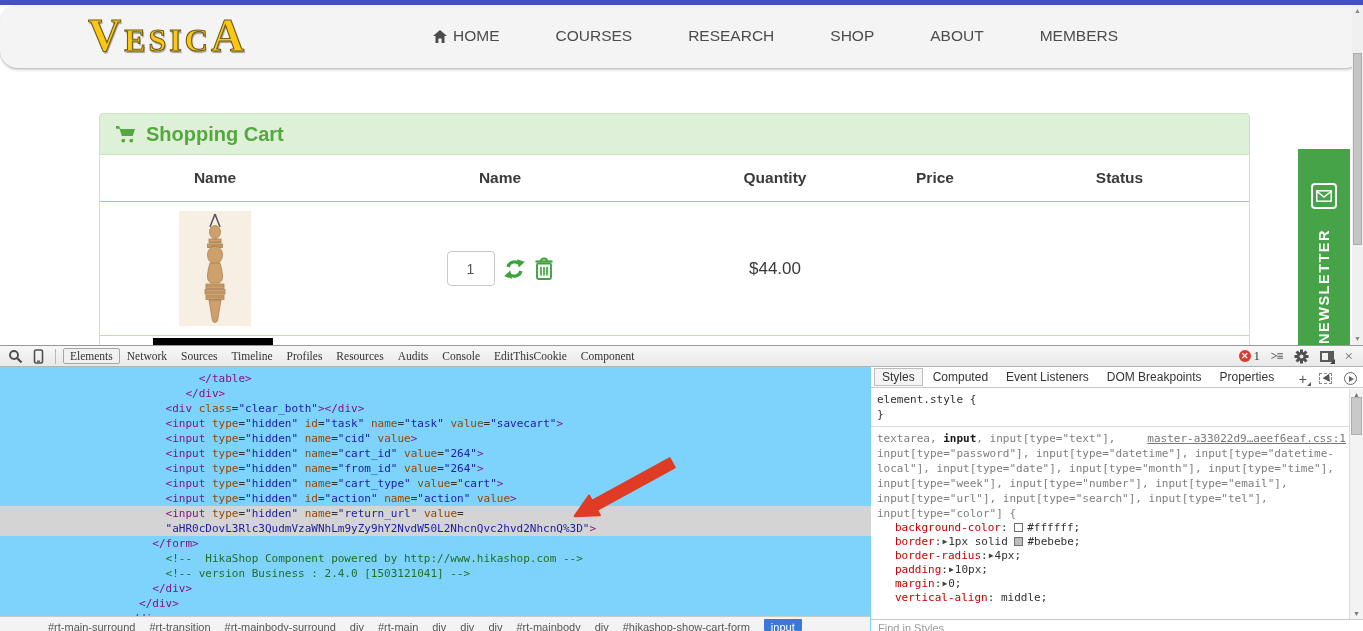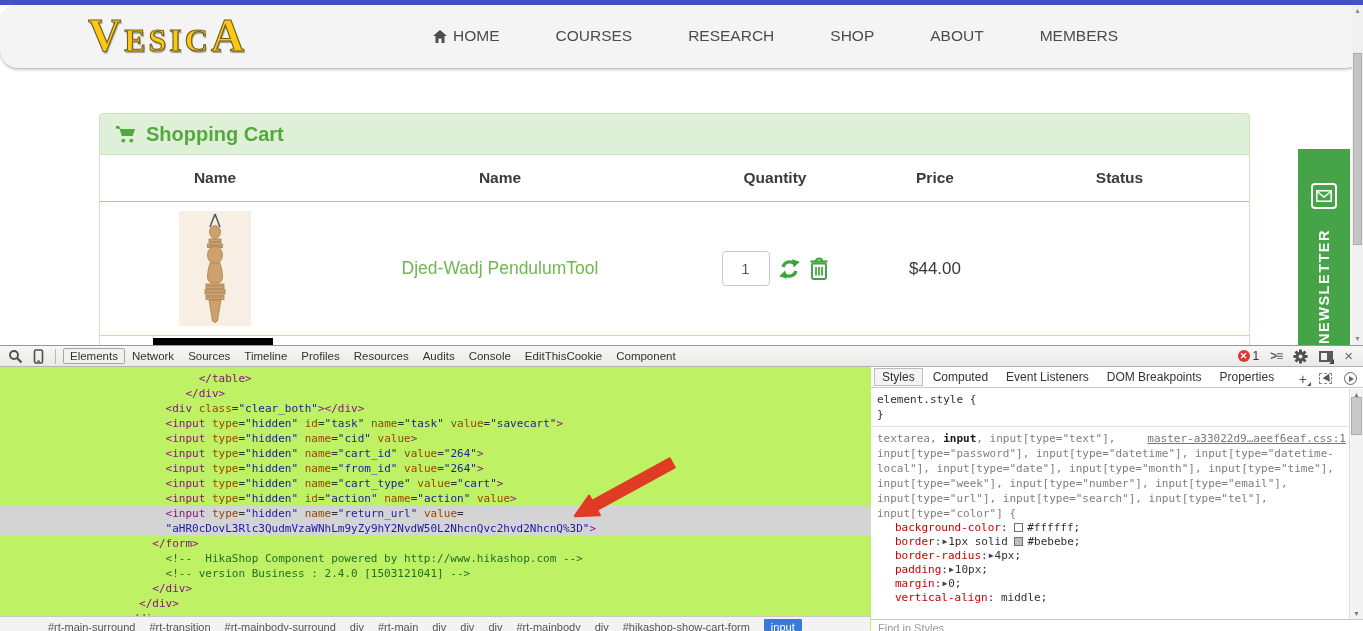"Djed-Wadj PendulumTool" div.name-cell { html: <div>Djed-Wadj PendulumTool</div> -> none }
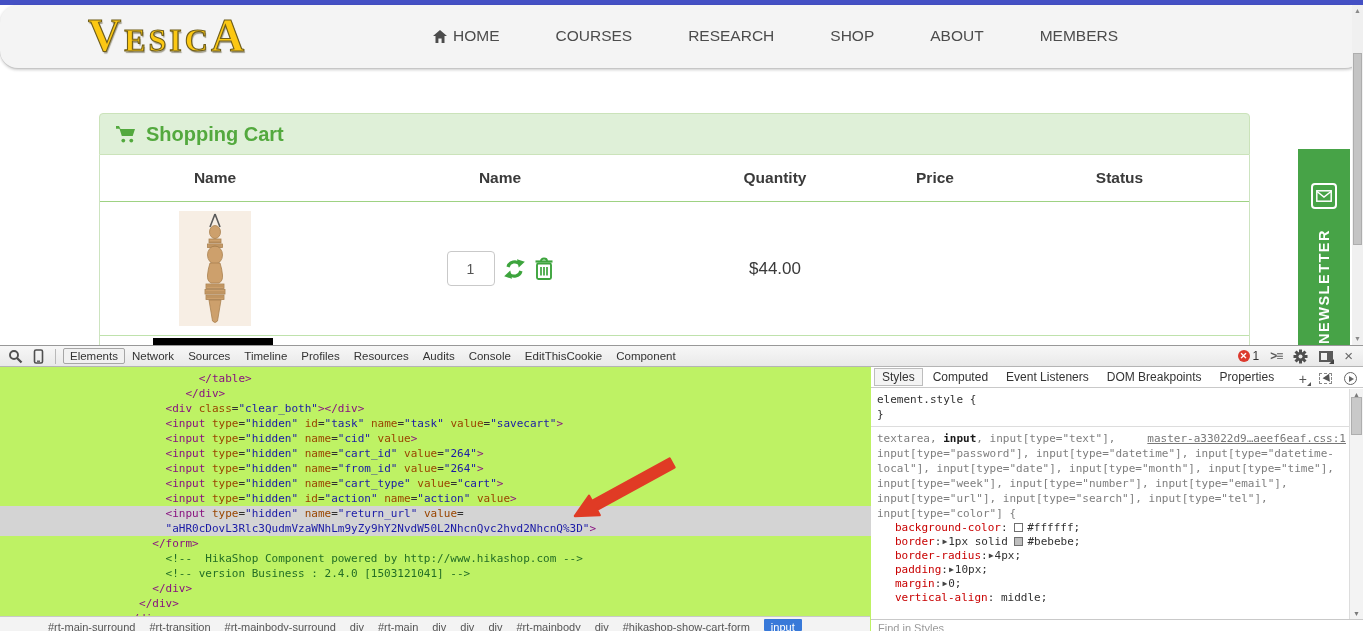"Elements" .dt-toolbar { font-family: none -> Liberation Serif, serif }
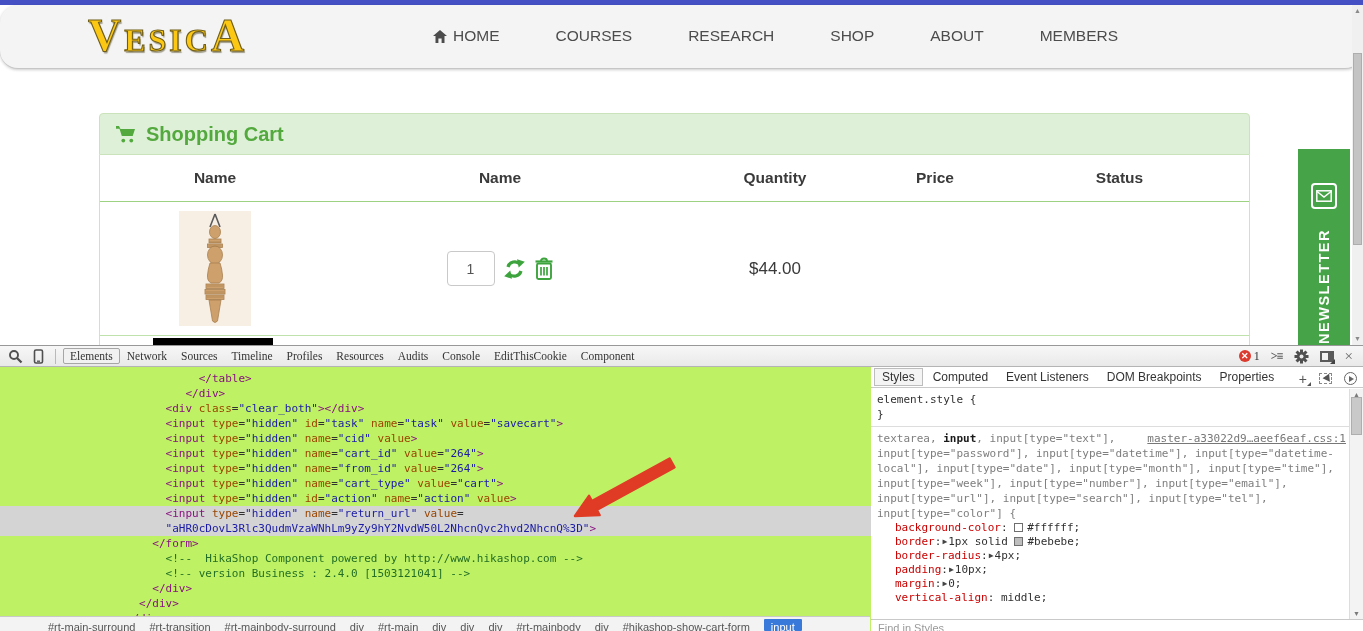"</table>" .elements-panel { background: #bef264 -> #7dd3fc }
